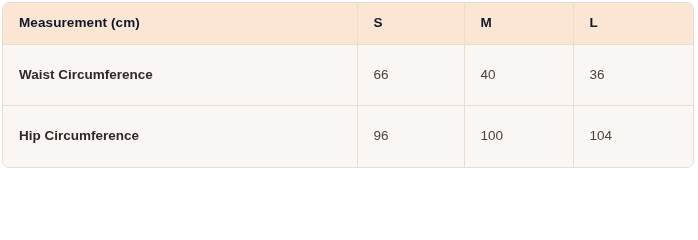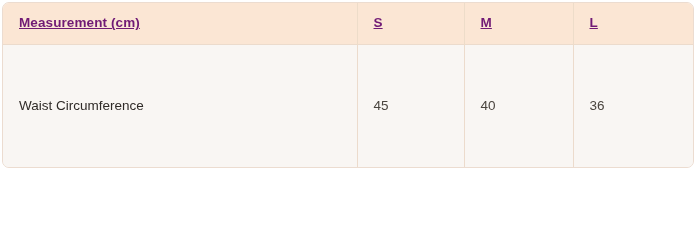"Measurement (cm)" thead th { color: #701a75 -> #0f172a; text-decoration: underline -> none }
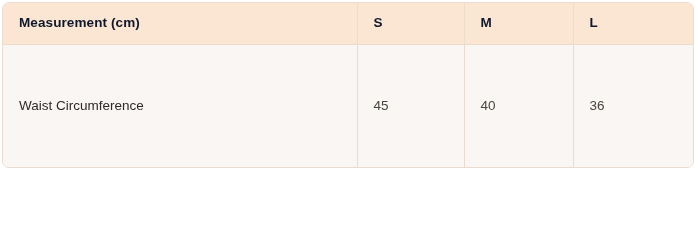"Waist Circumference" tbody td.label { font-weight: normal -> bold }
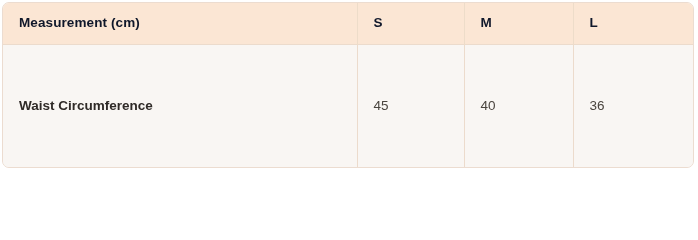"45" td.sz { text: 45 -> 66 }
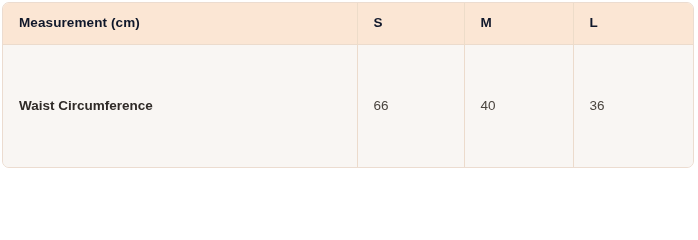"Hip Circumference" tr { html: none -> <tr> <td>Hip Circumference</td> <td>96</td> <td>100</td> <td>104</td> </tr> }
